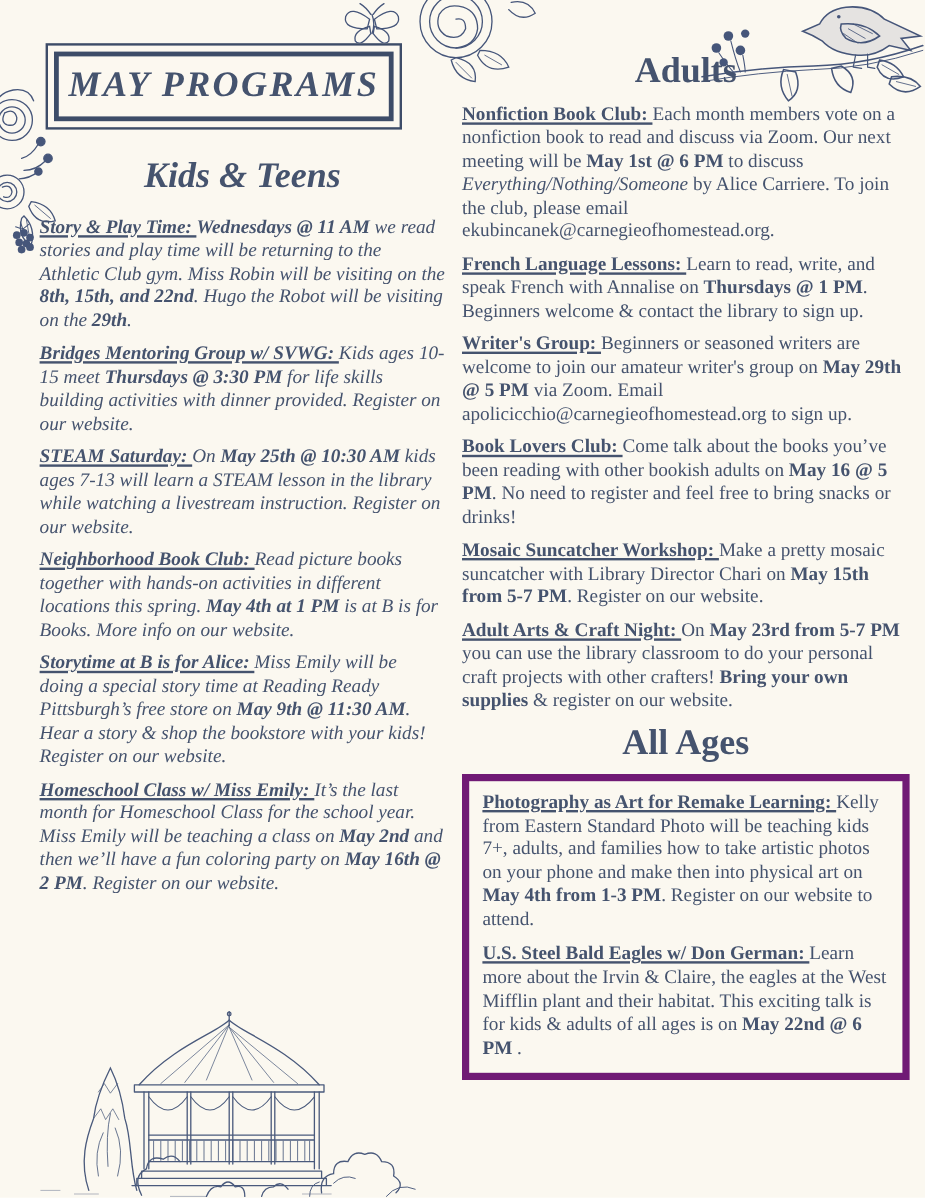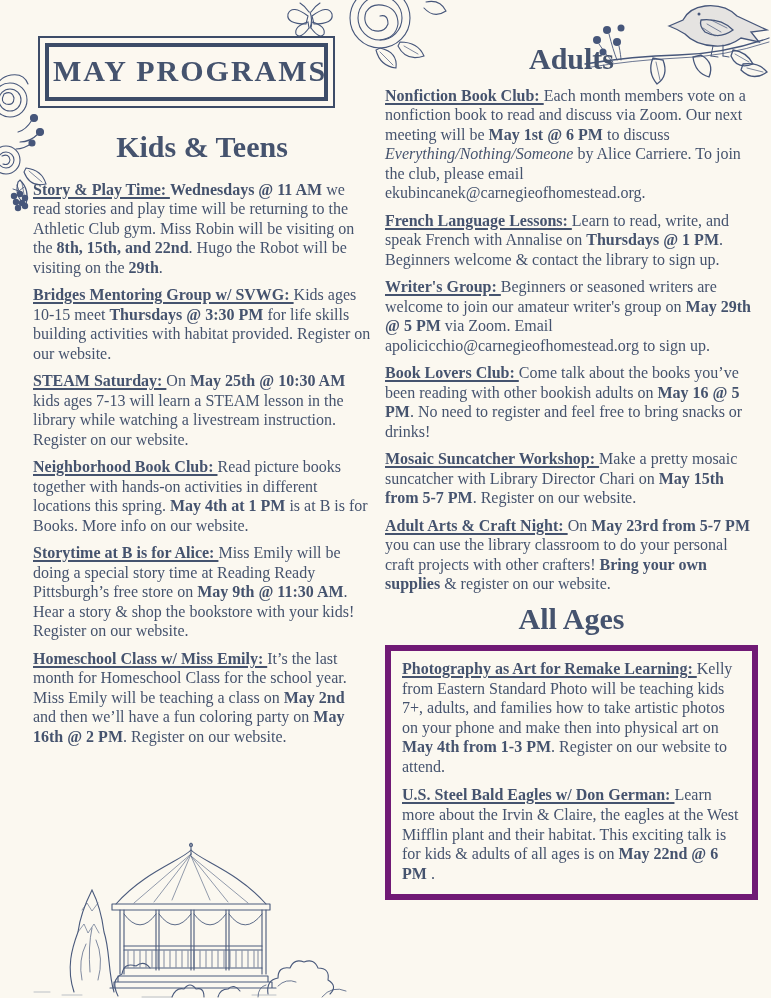"MAY PROGRAMS" .col-left { font-style: none -> italic }
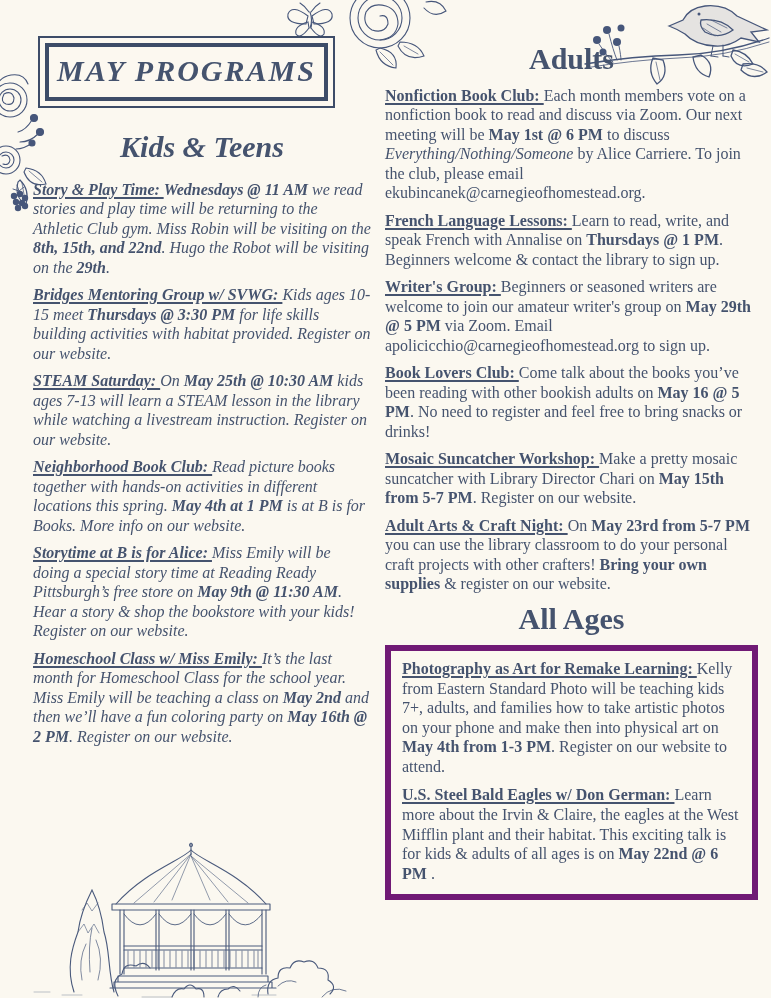"for life skills building activities" span.seg-normal { text: habitat -> dinner }
